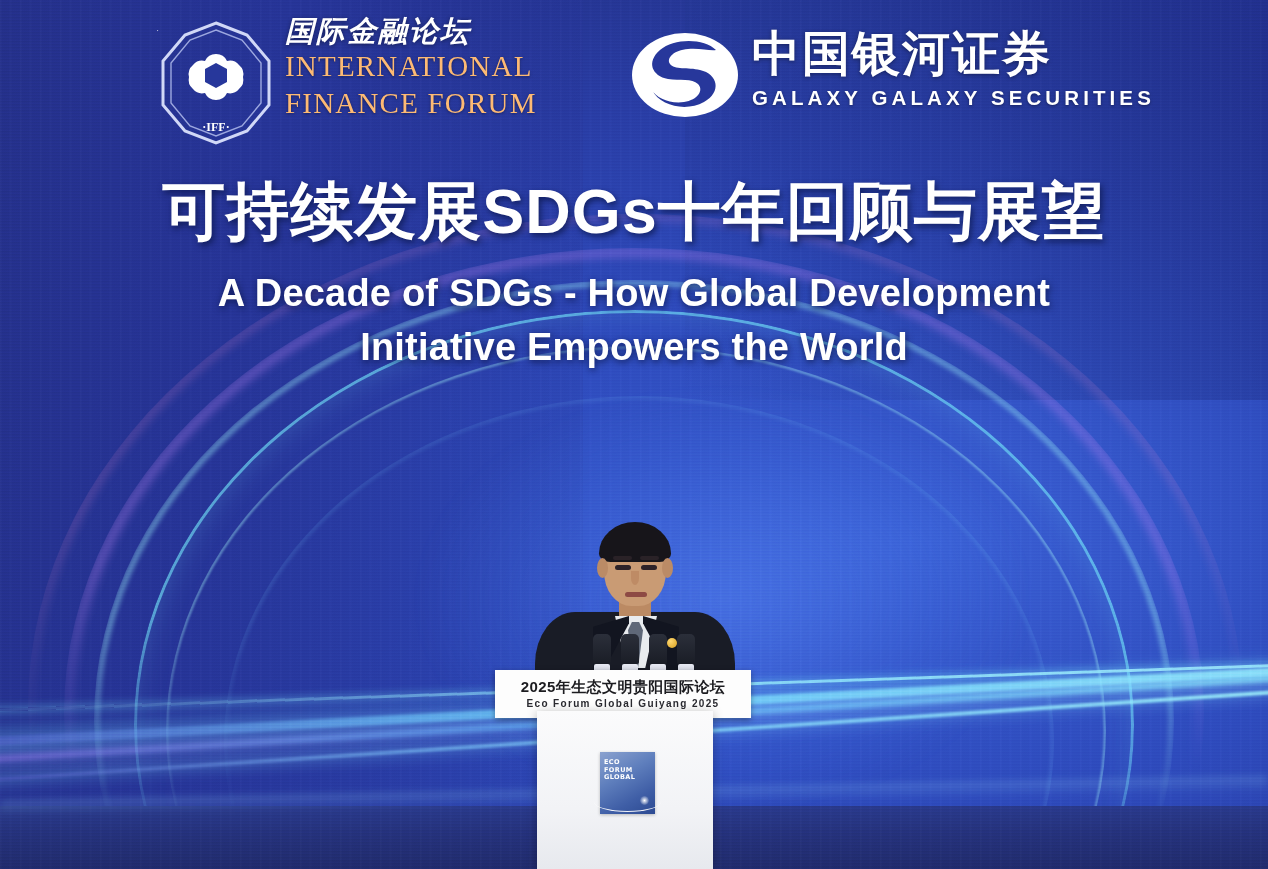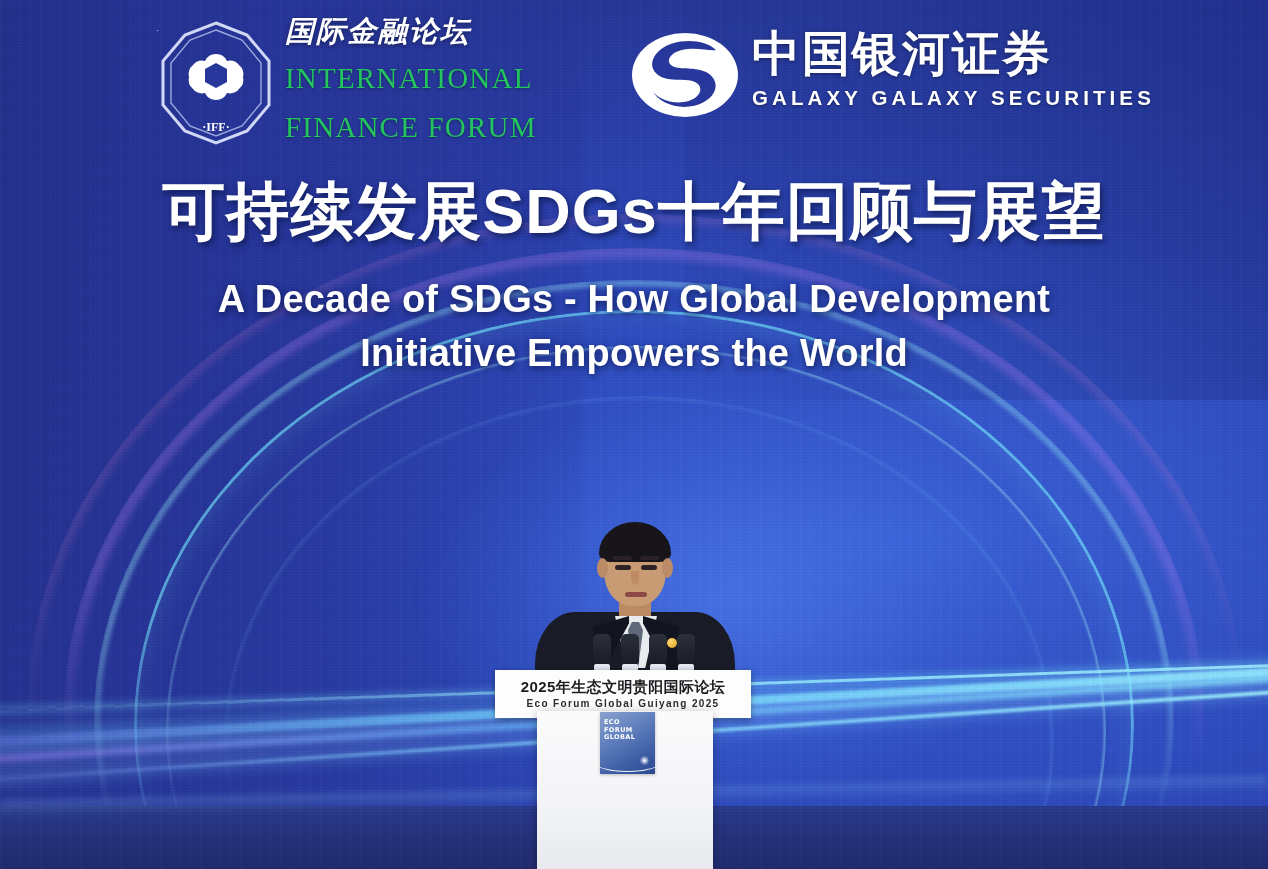"INTERNATIONAL" .iff-en { color: #22c55e -> #fdba74; margin-top: 16px -> 4px }
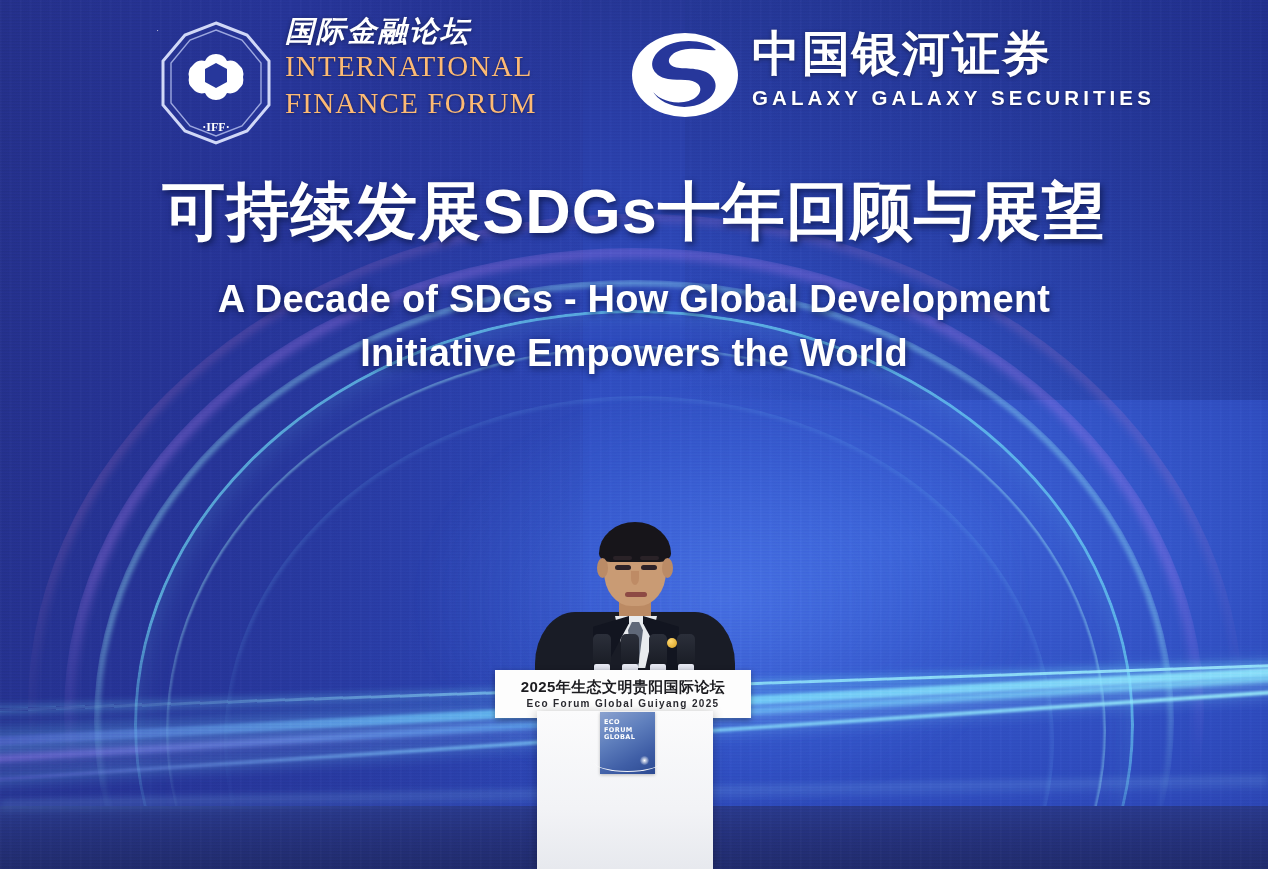"A Decade of SDGs -" .t-en { margin-top: 30px -> 24px }
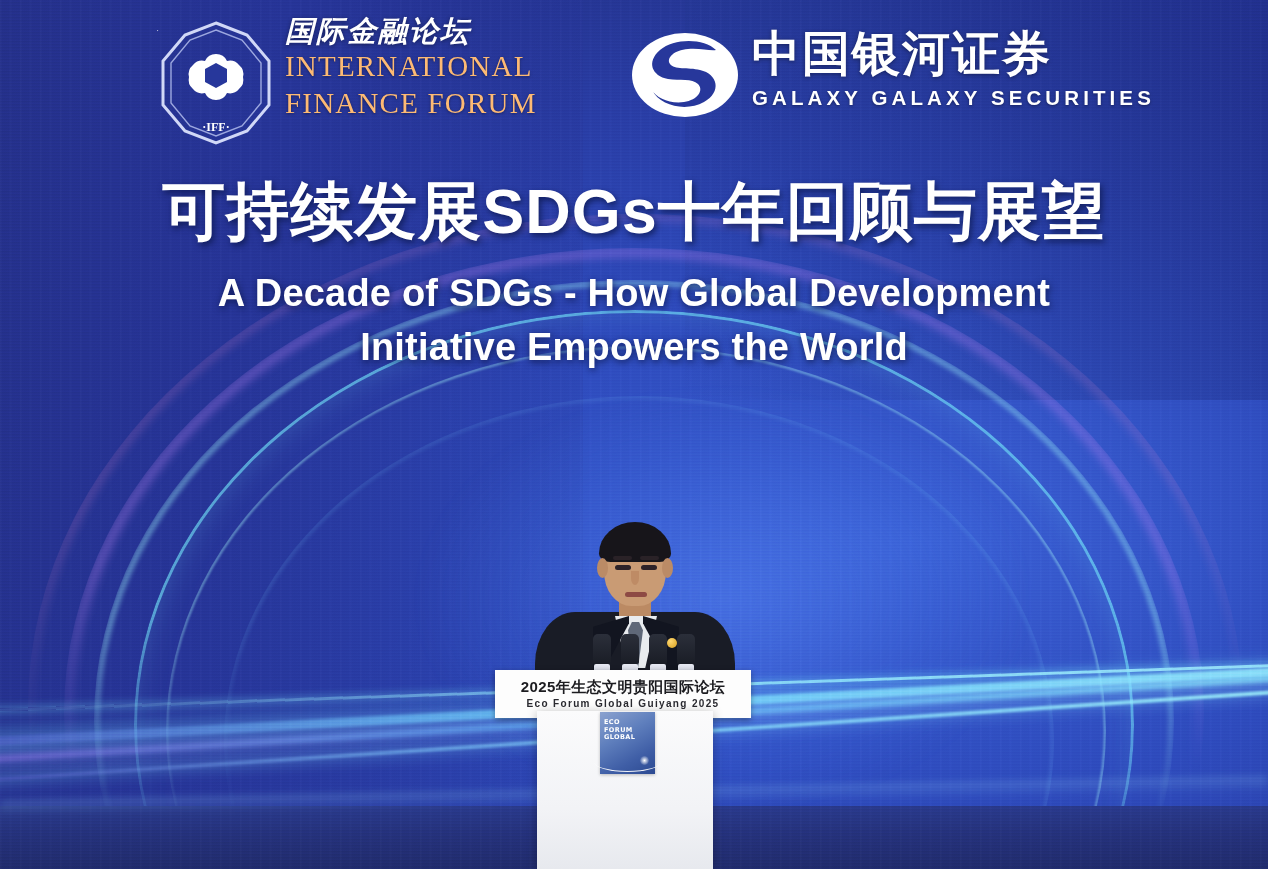"ECO" .efg-logo { top: 712px -> 752px }
